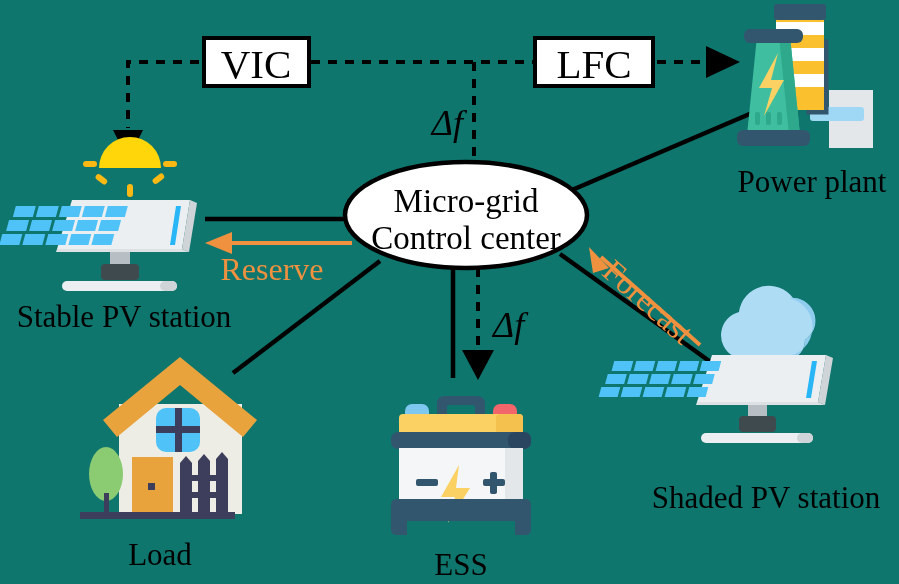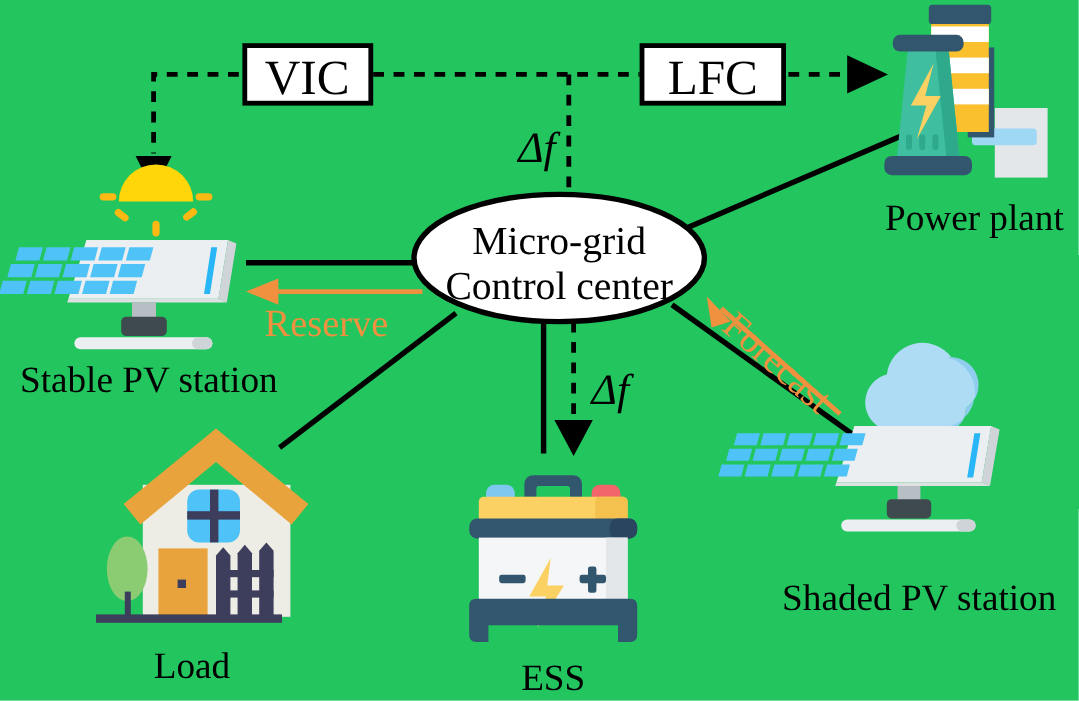"VIC" #diagram-root { background: #22c55e -> #0f766e }
